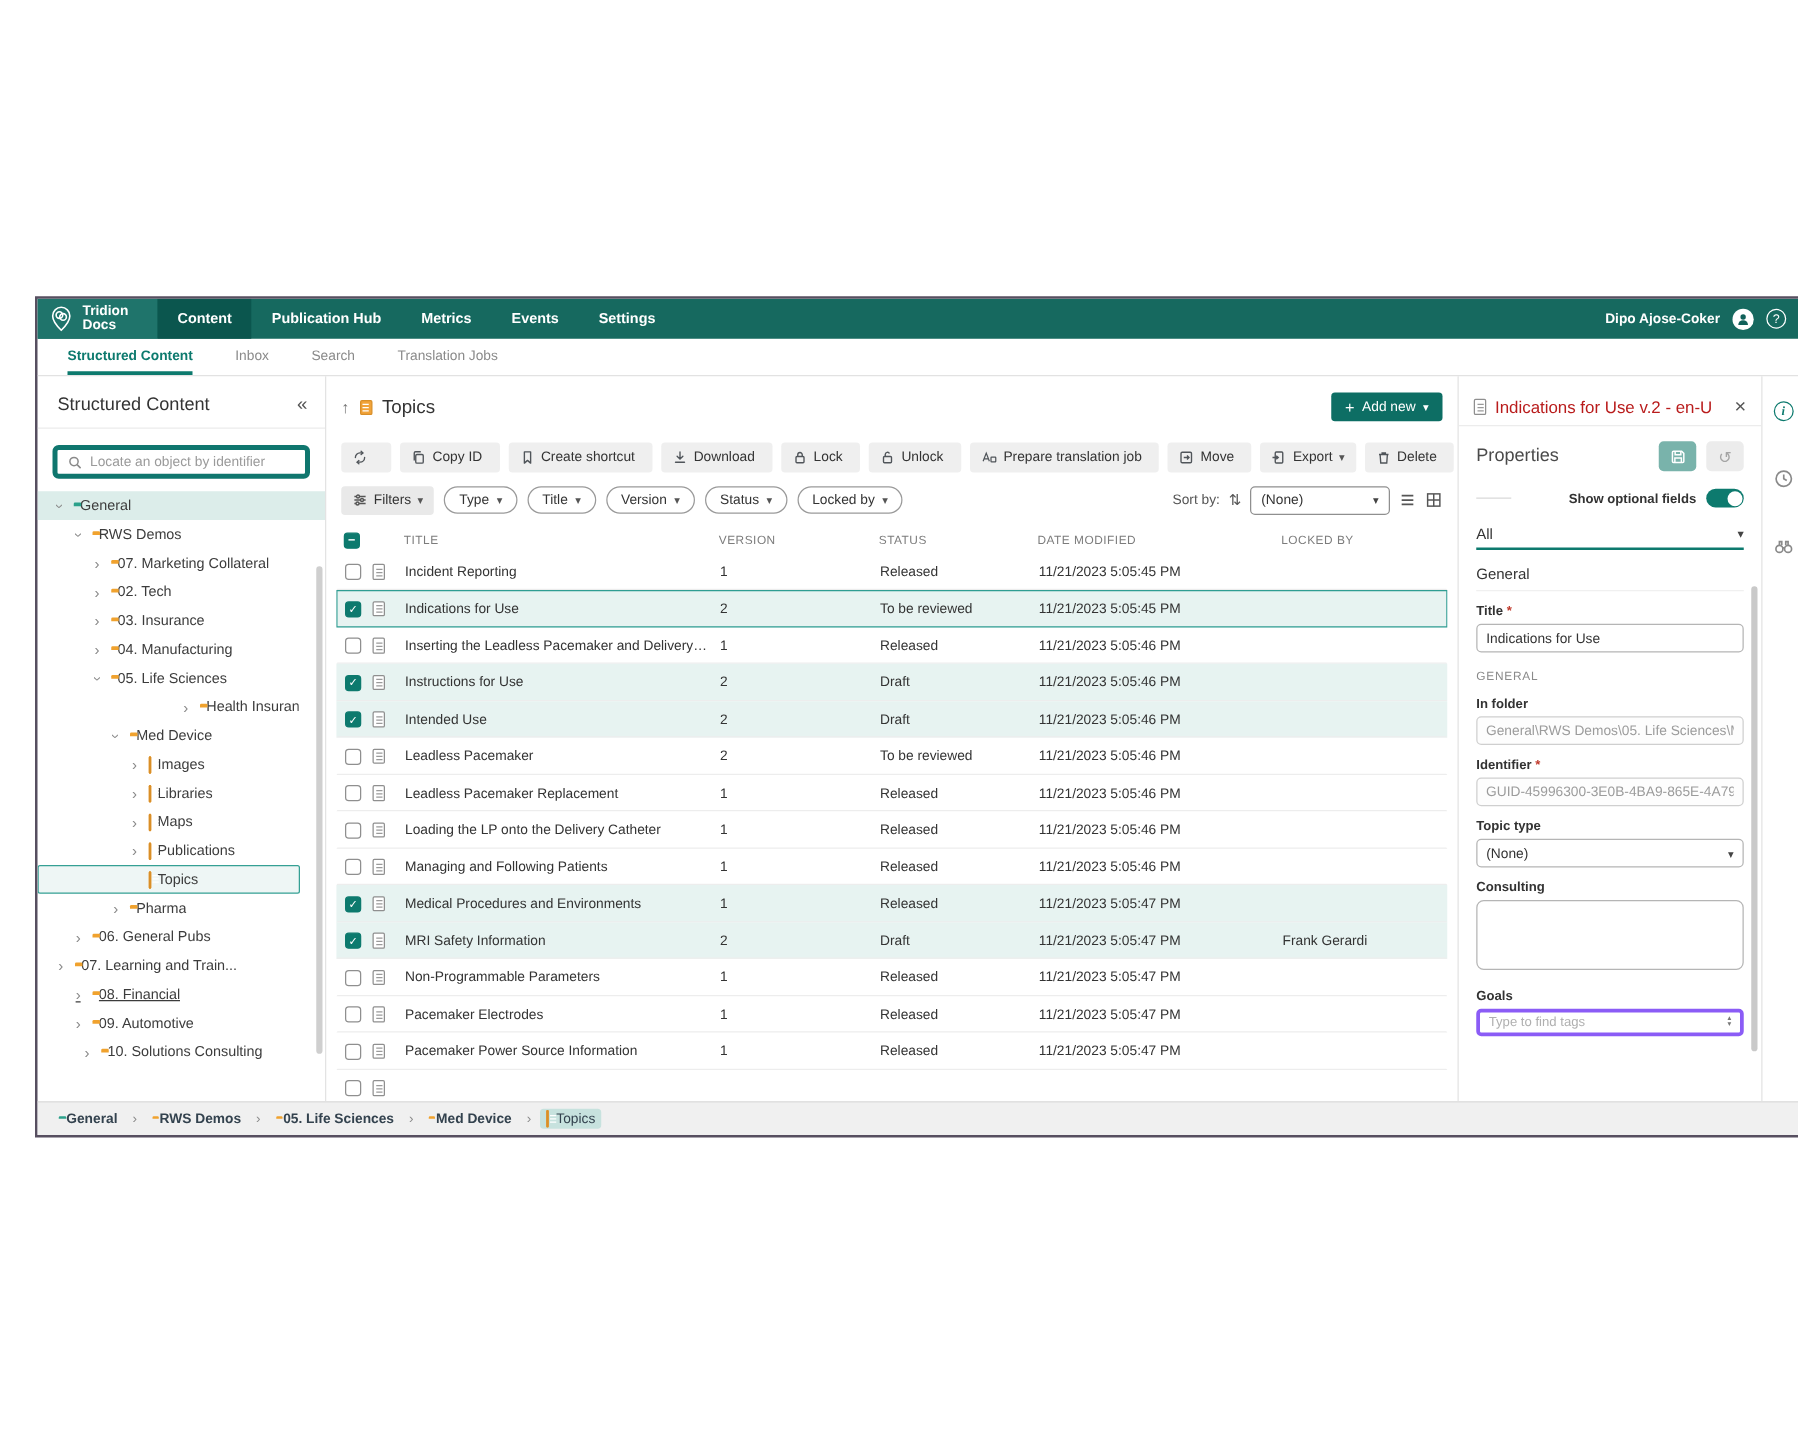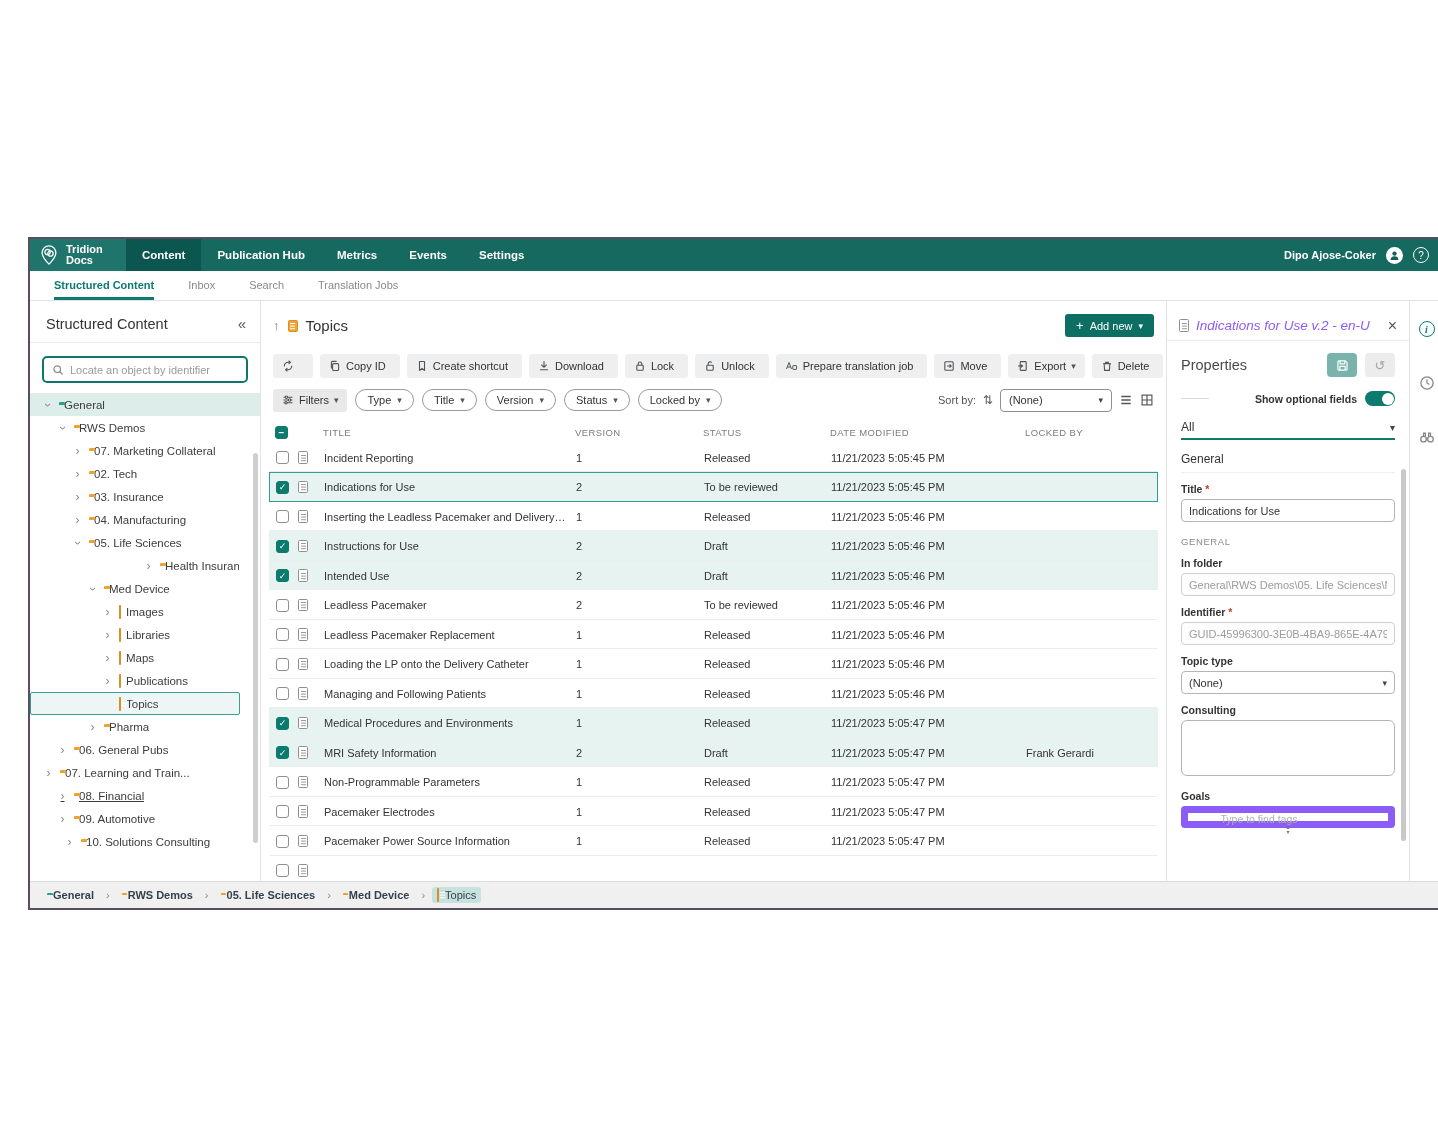"Indications for Use v.2 -" .ptitle { color: #8b5cf6 -> #b91c1c; font-style: italic -> none }
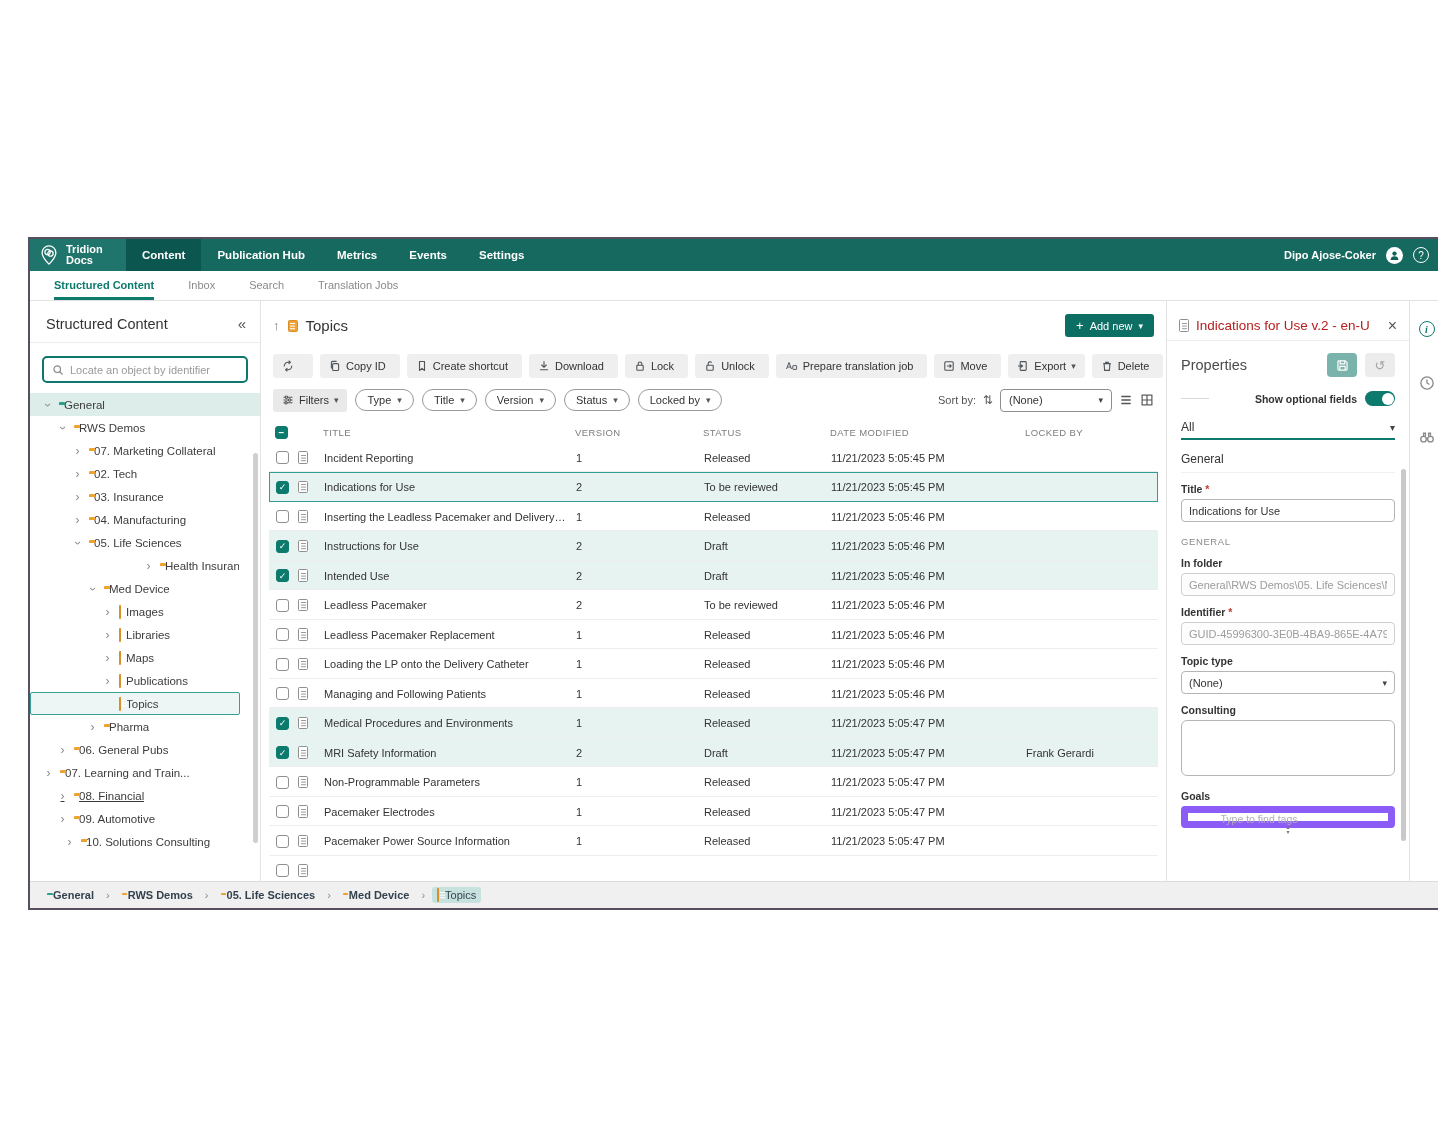"Locate an object by identifier" .sbsearch { border: 2px solid #0f766e -> 4px solid #0f766e }
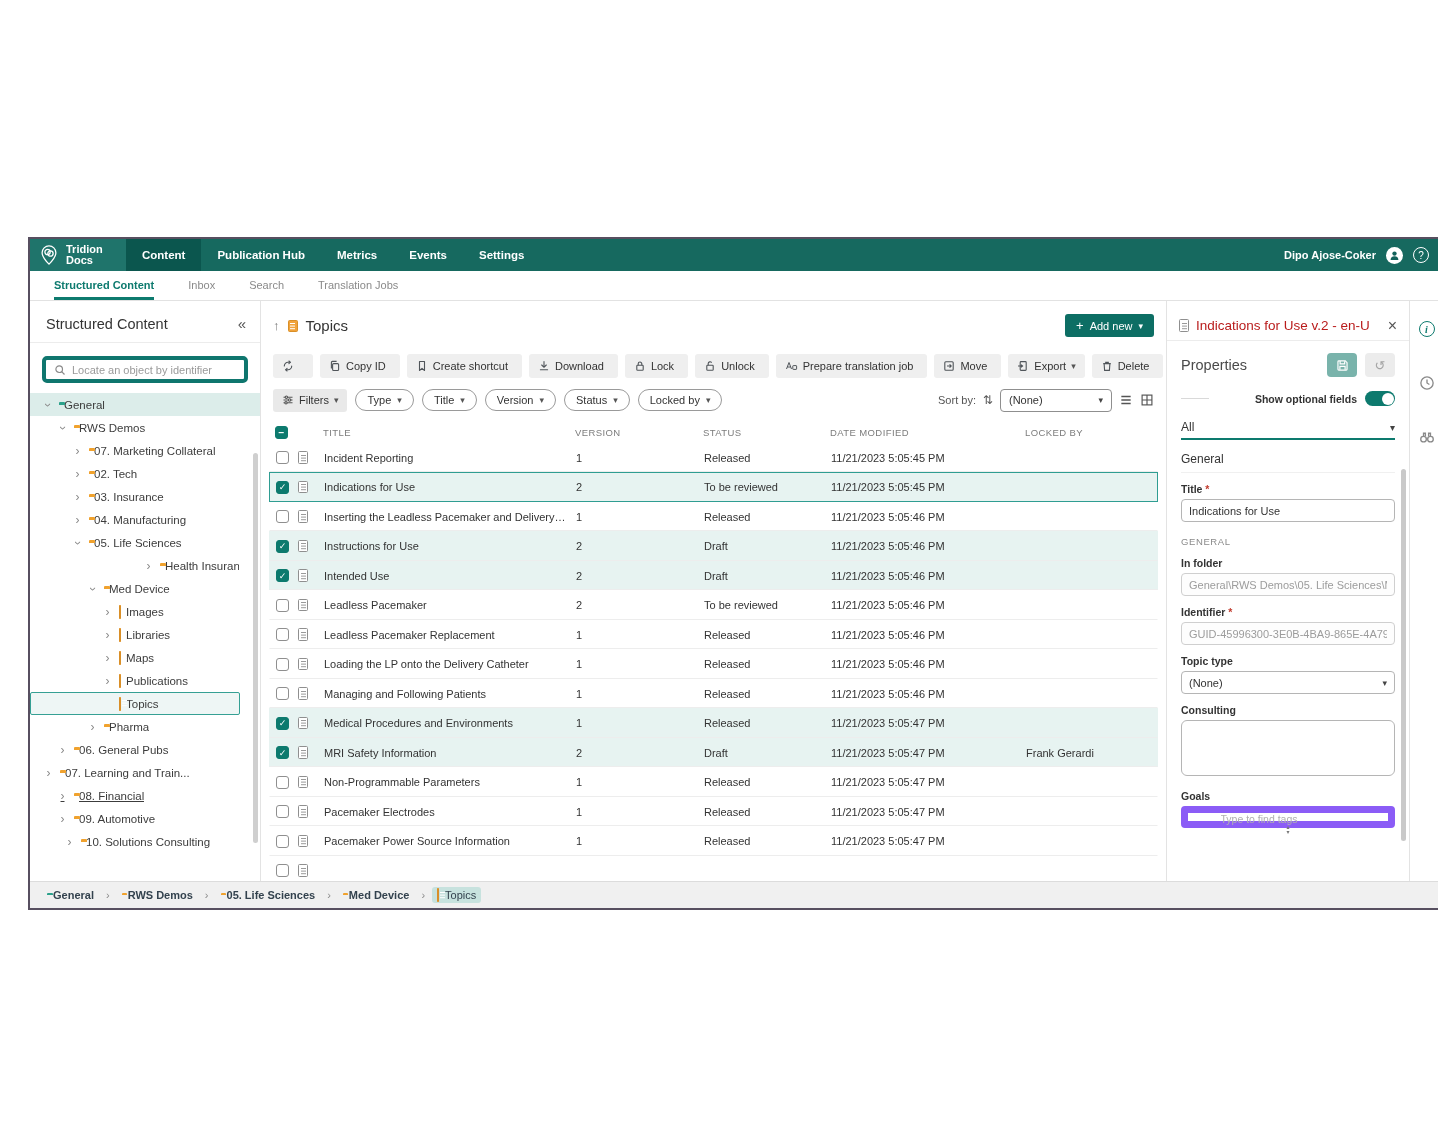"Type to find tags" .tagsinput { border: 7px solid #8b5cf6 -> 3px solid #8b5cf6; flex-direction: column -> none }
